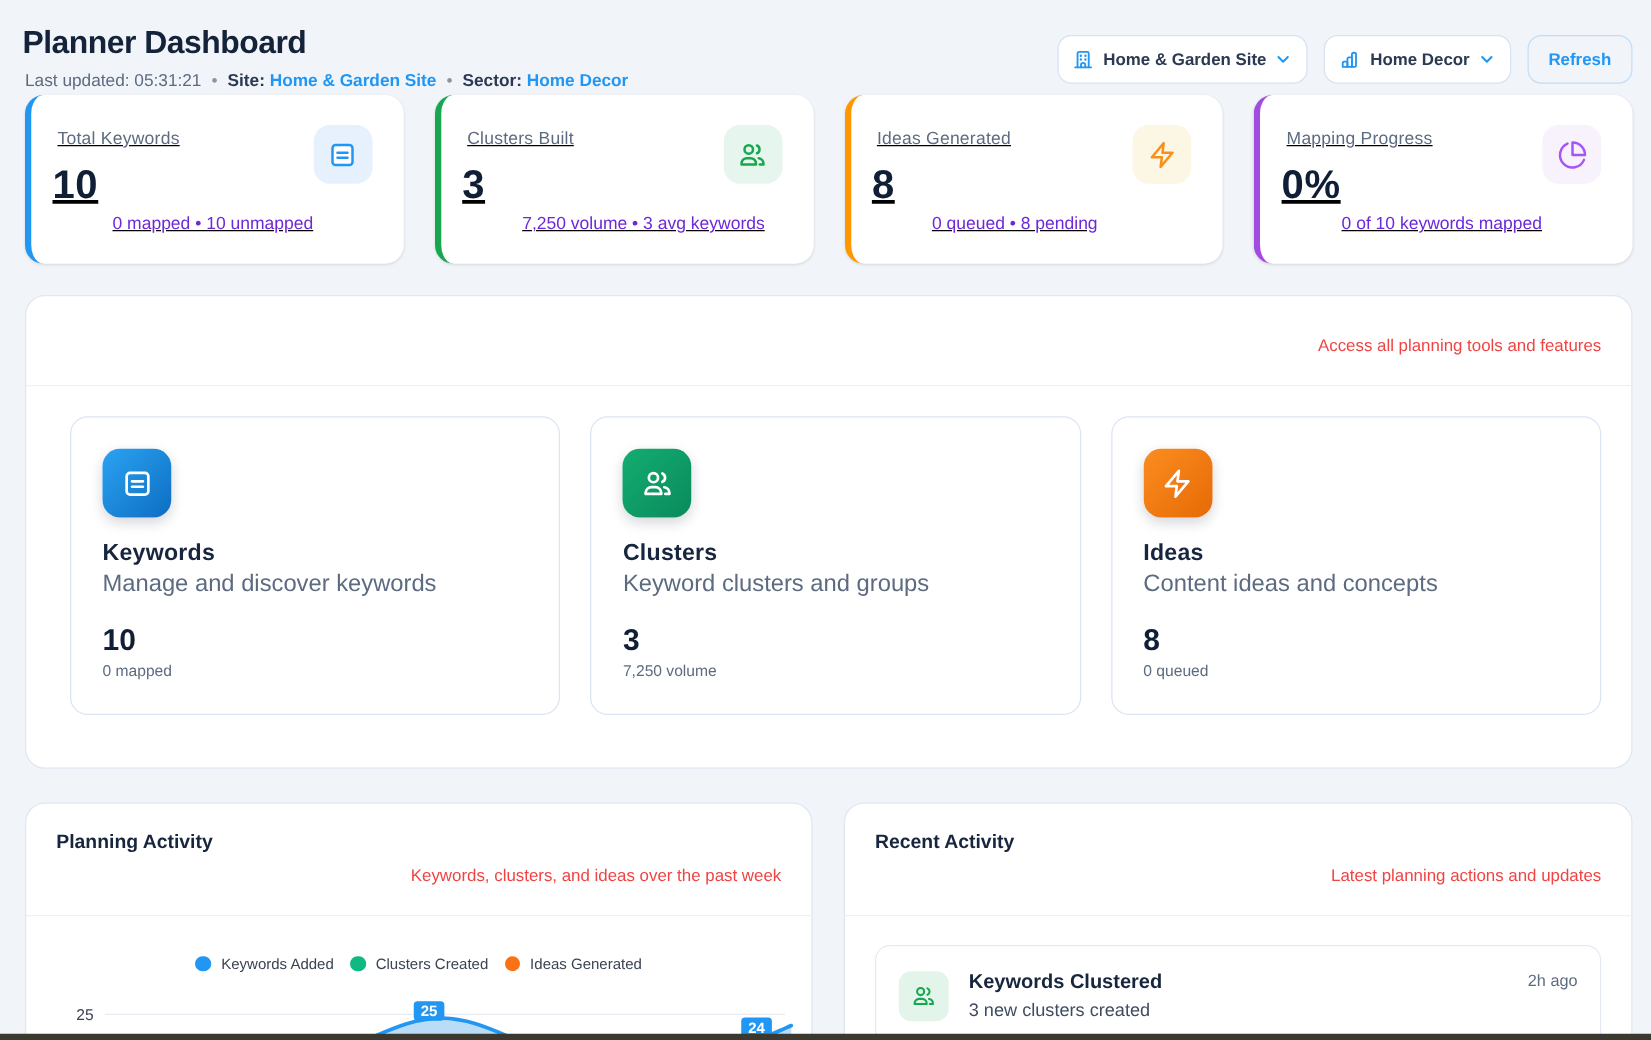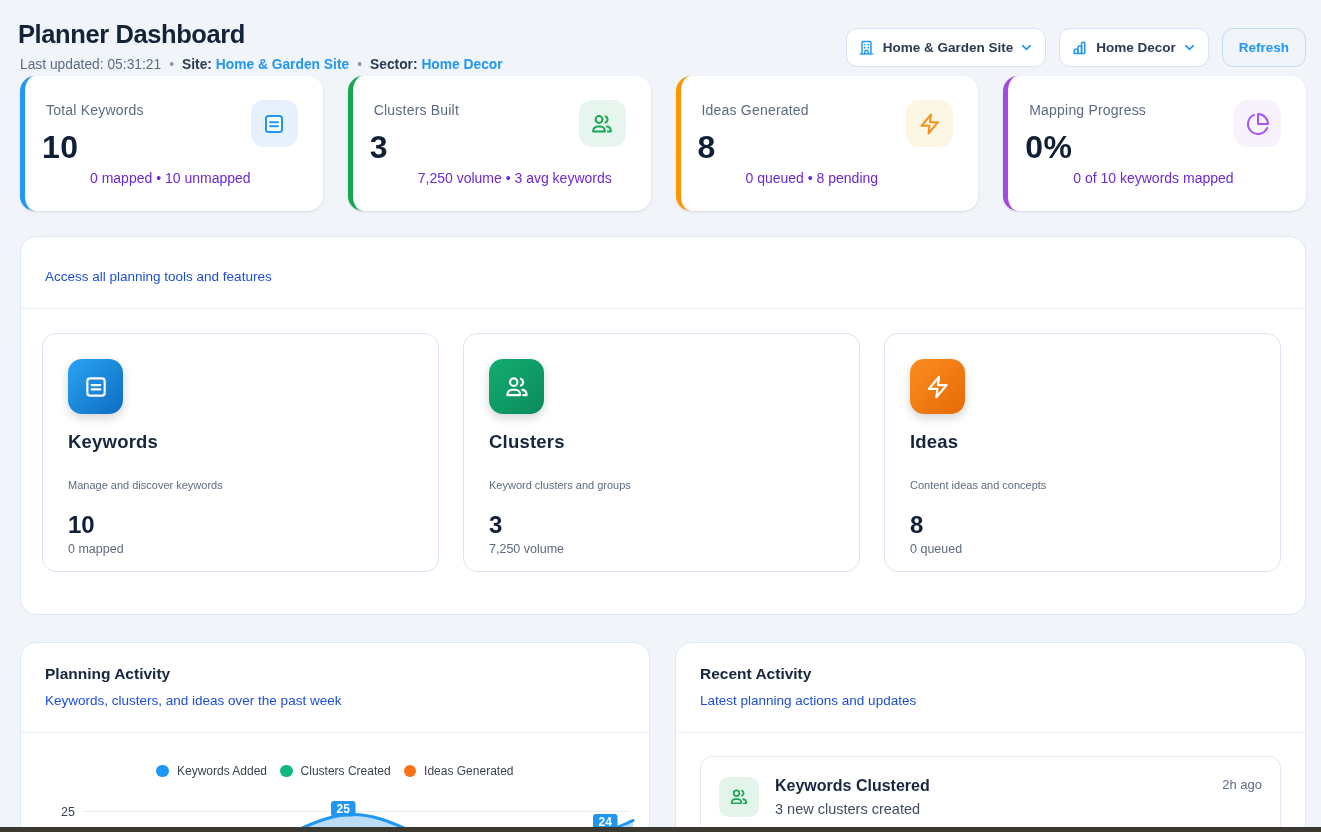"Total Keywords" .scard { text-decoration: none -> underline }
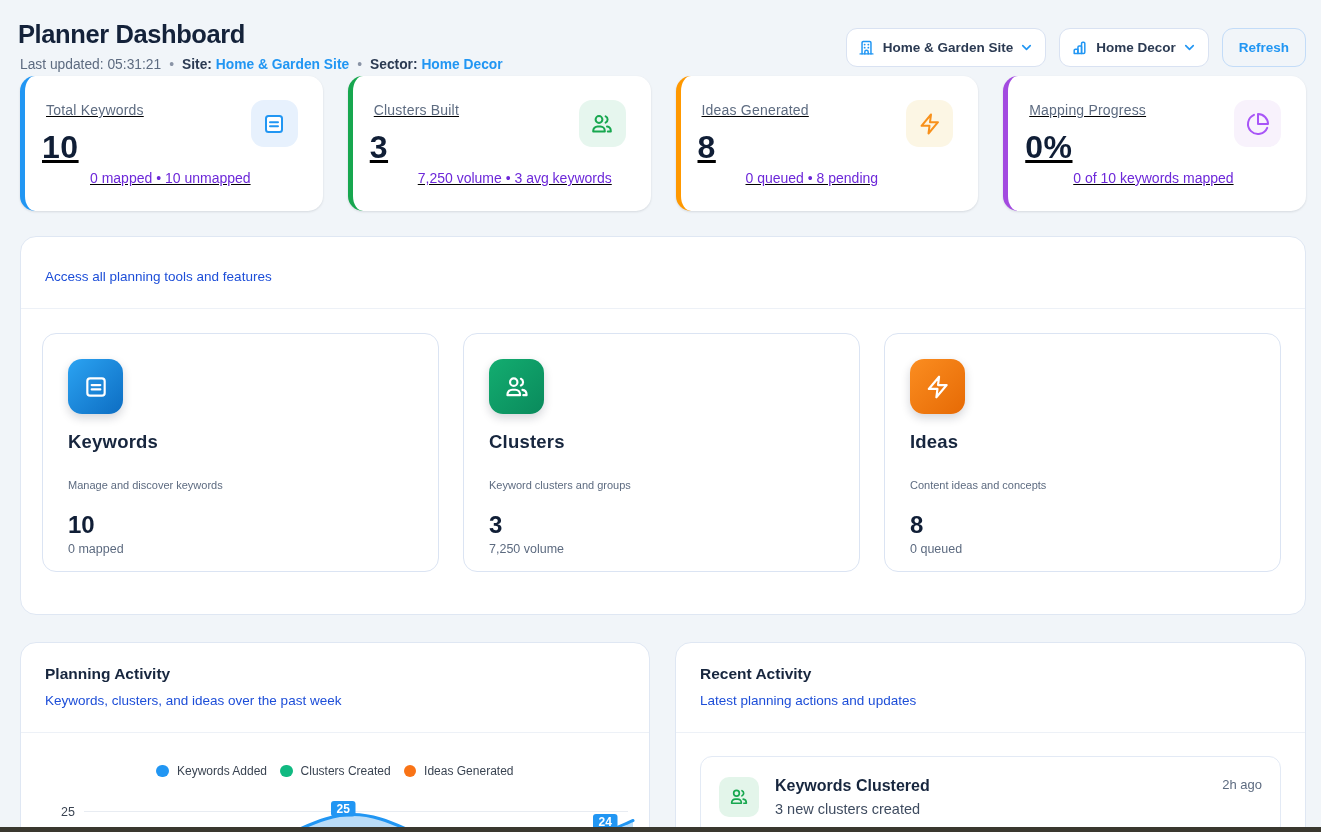"Access all planning tools and" .bigcard .hd .su { color: #1d4ed8 -> #ef4444; text-align: none -> right }
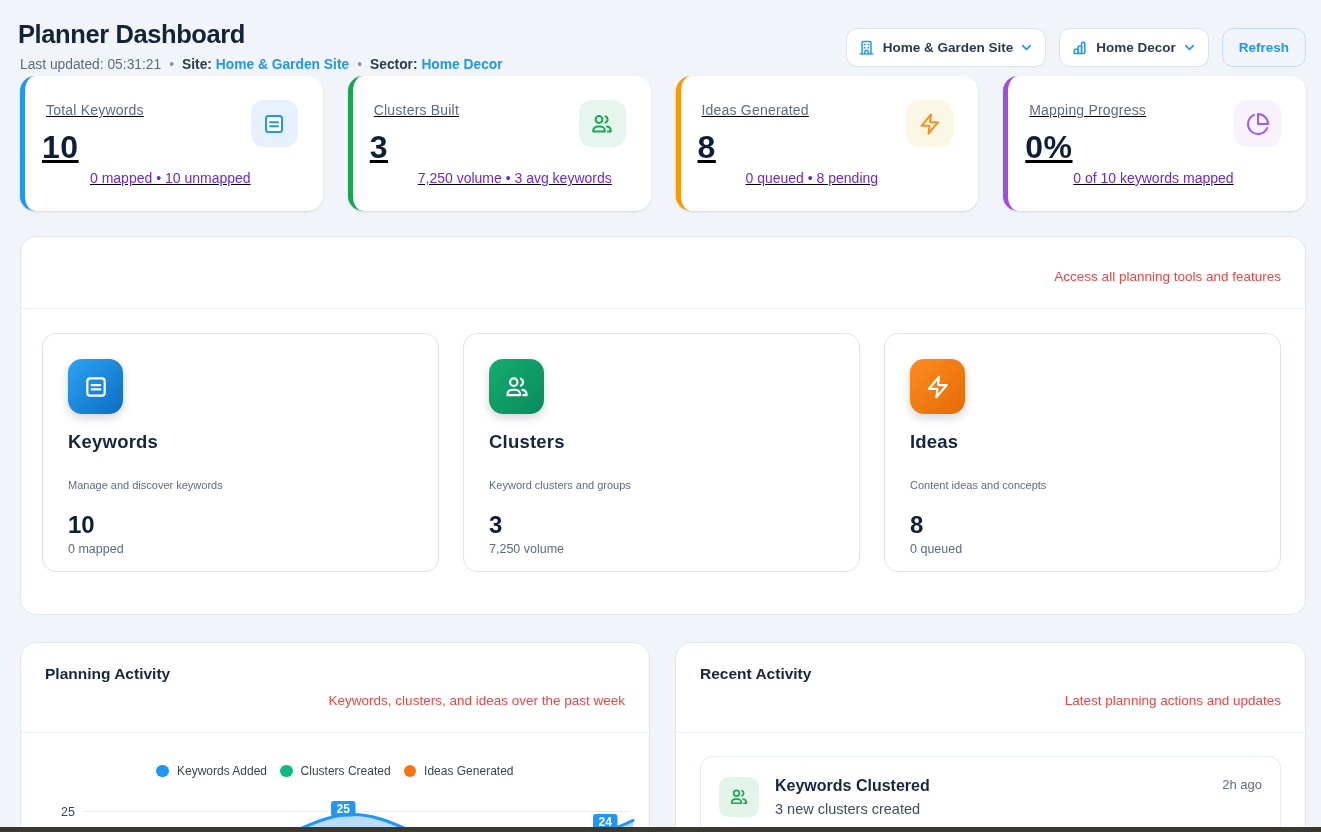"Keywords" .mrow { padding: 24px 24px 0 21px -> 24px 24px 0 35px }
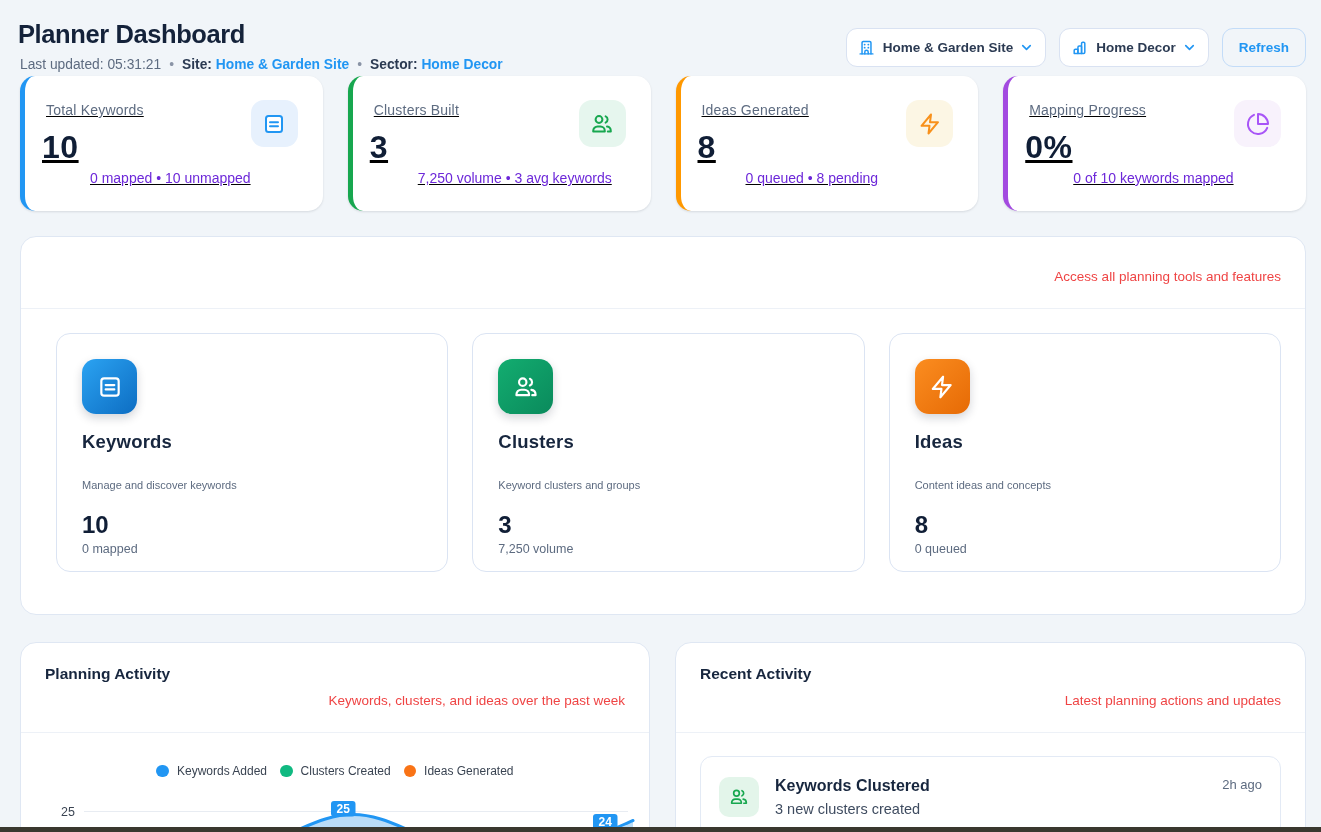"Manage and discover keywords" .mcard .d { font-size: 11px -> 19px; margin-top: 26px -> 4px }
